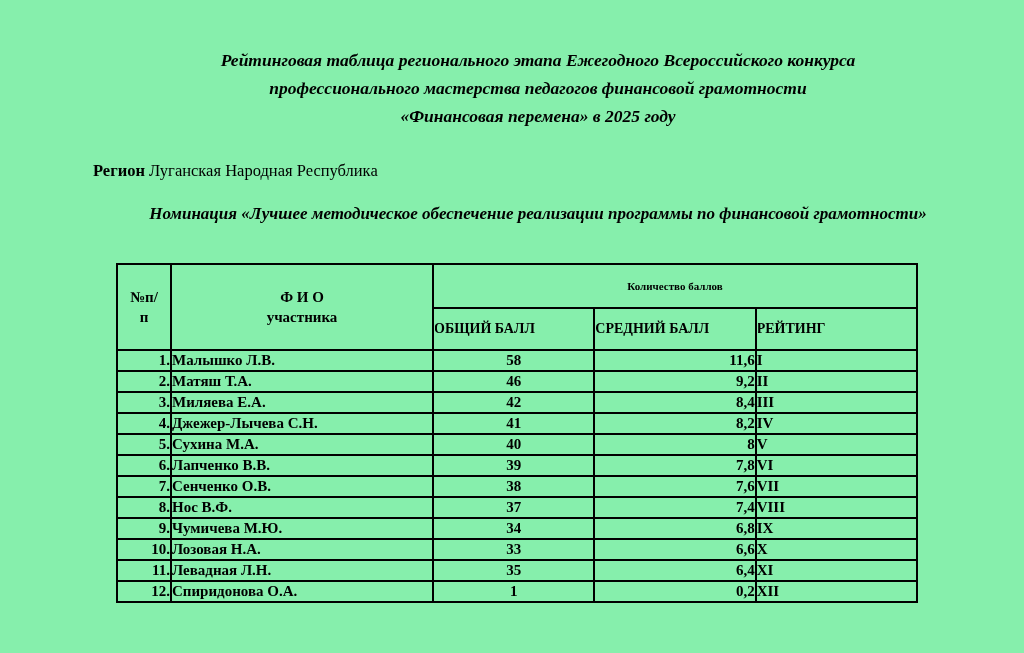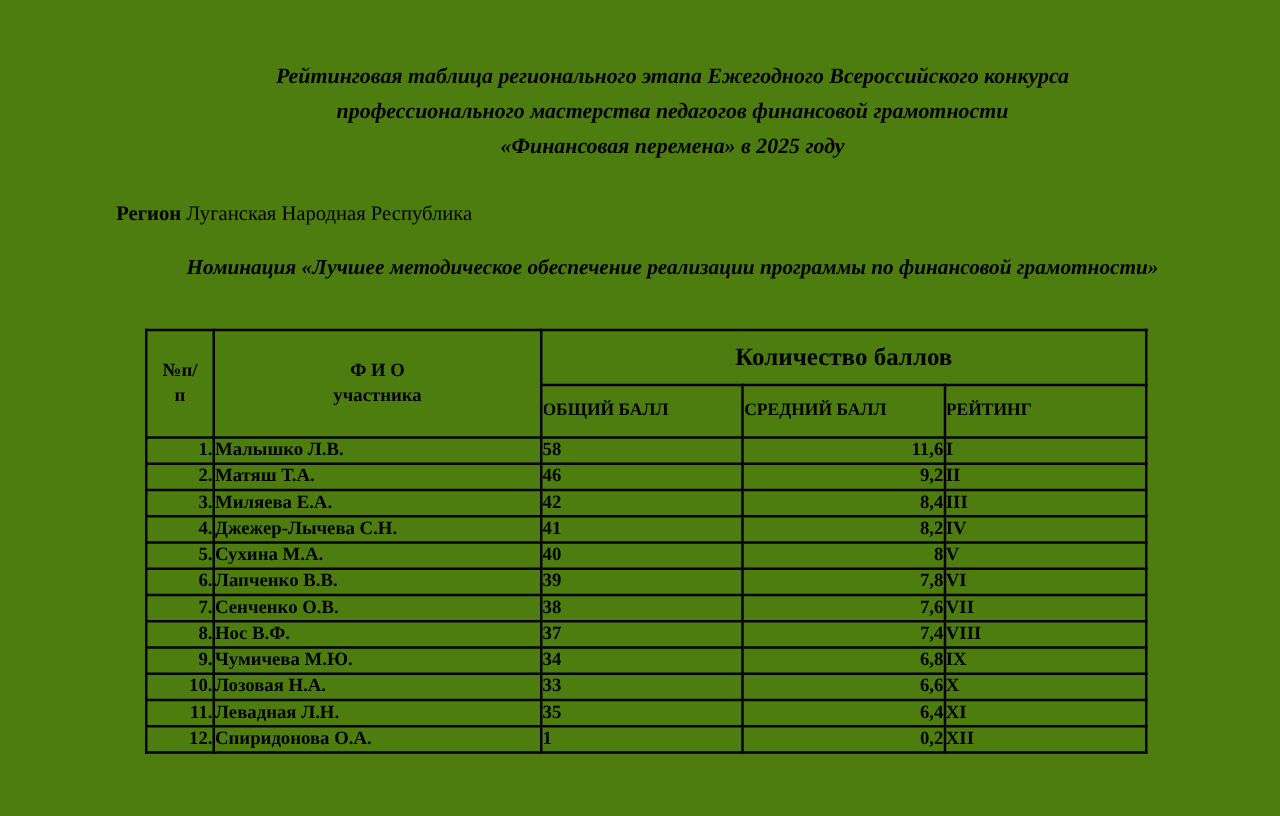"Рейтинговая таблица регионального этапа" .page { background: #4d7c0f -> #86efac }
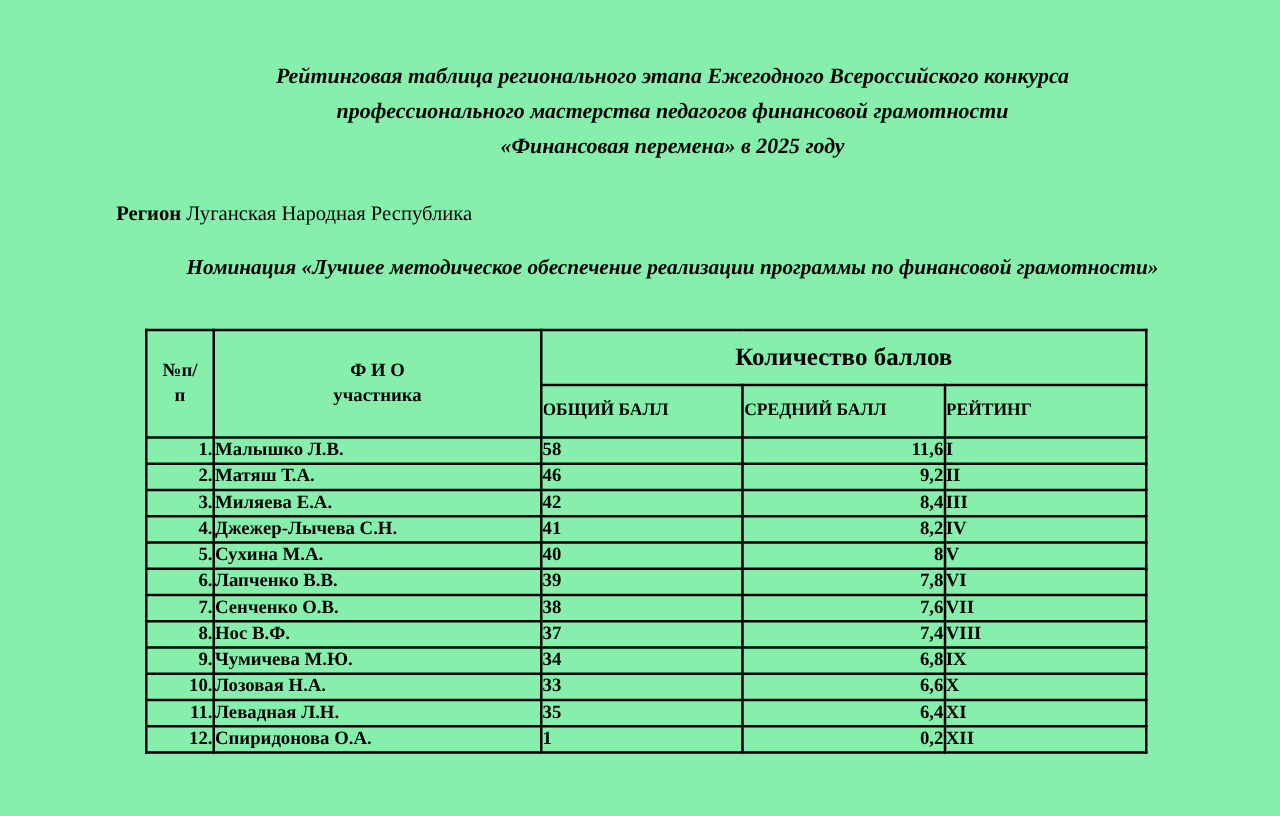"Количество баллов" th.h-group { font-size: 20px -> 11px }
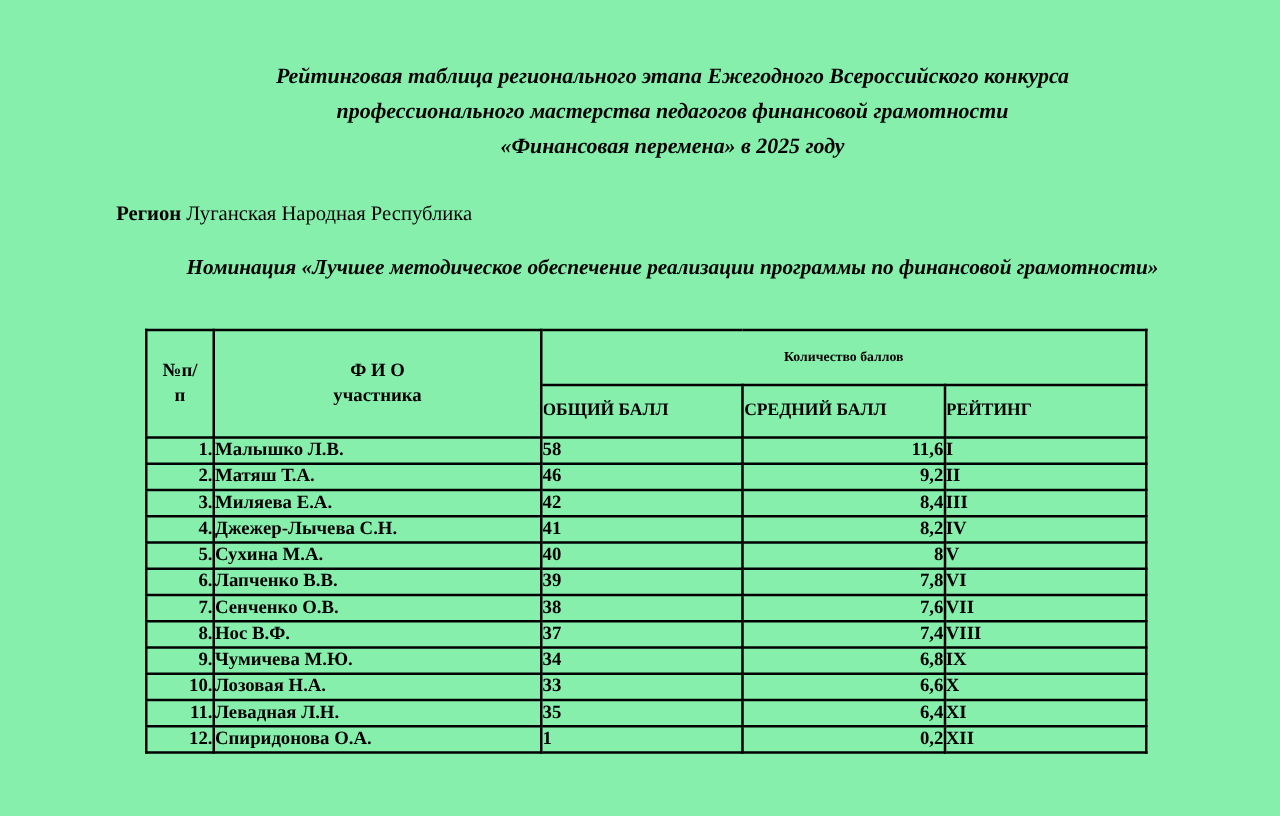"58" td.c-total { text-align: left -> center }
